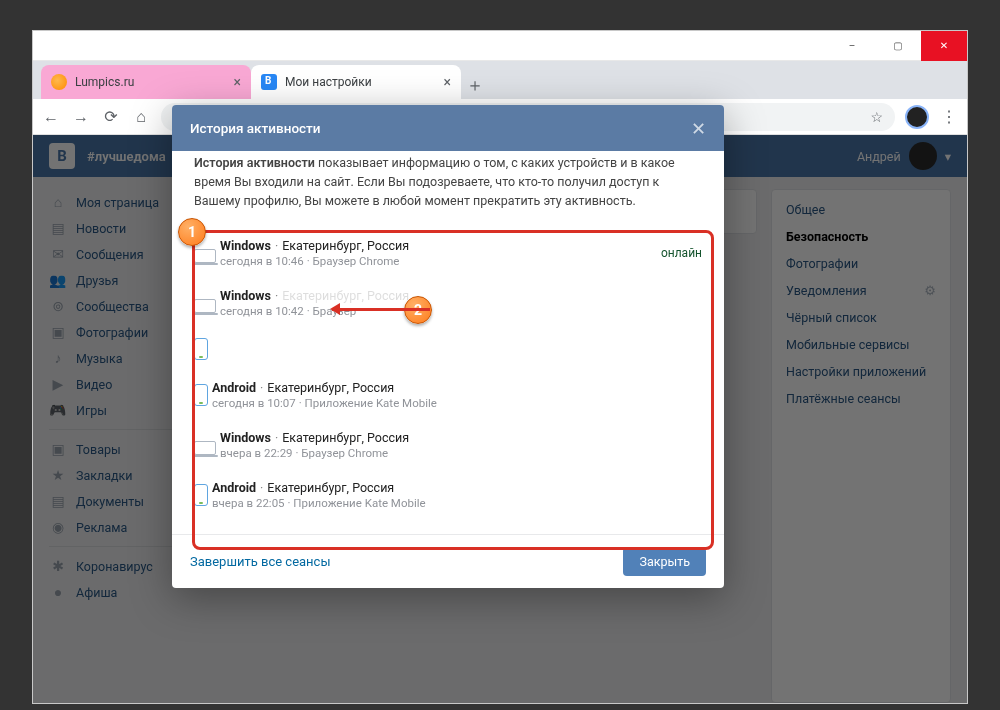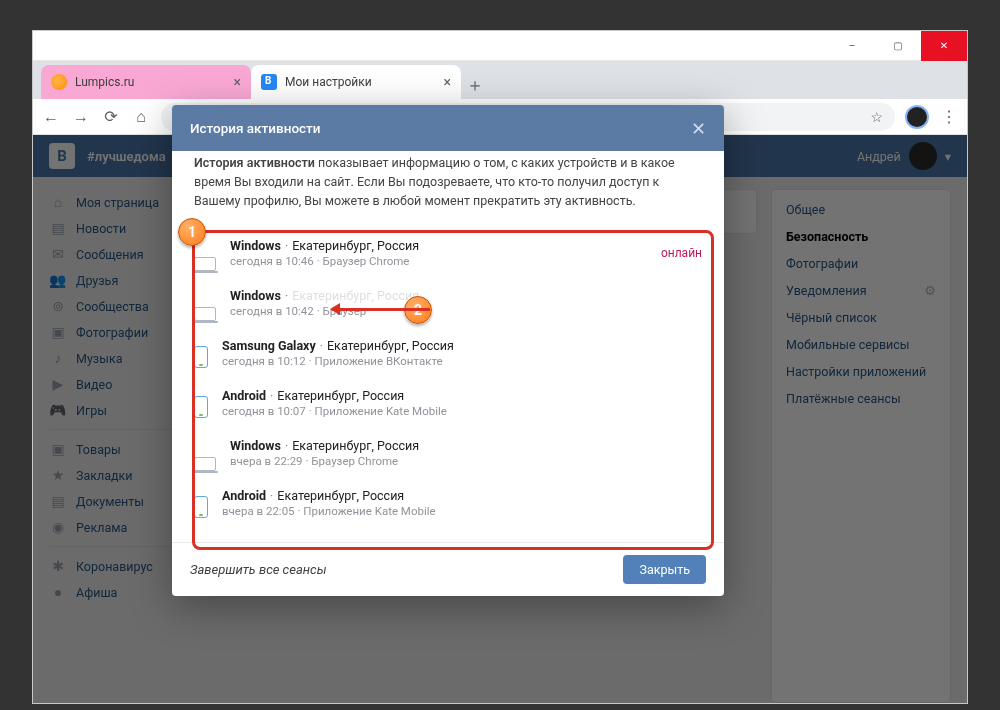"Windows · Екатеринбург, Россия" .session { align-items: flex-end -> center; gap: 14px -> 4px }
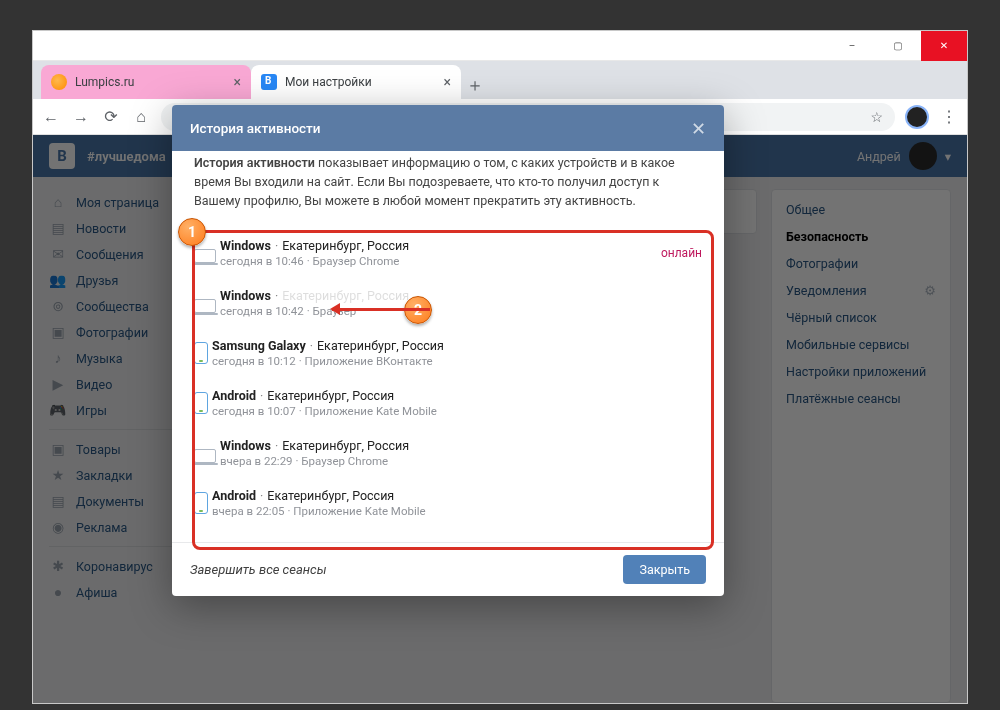"онлайн" .online { color: #be185d -> #14532d }
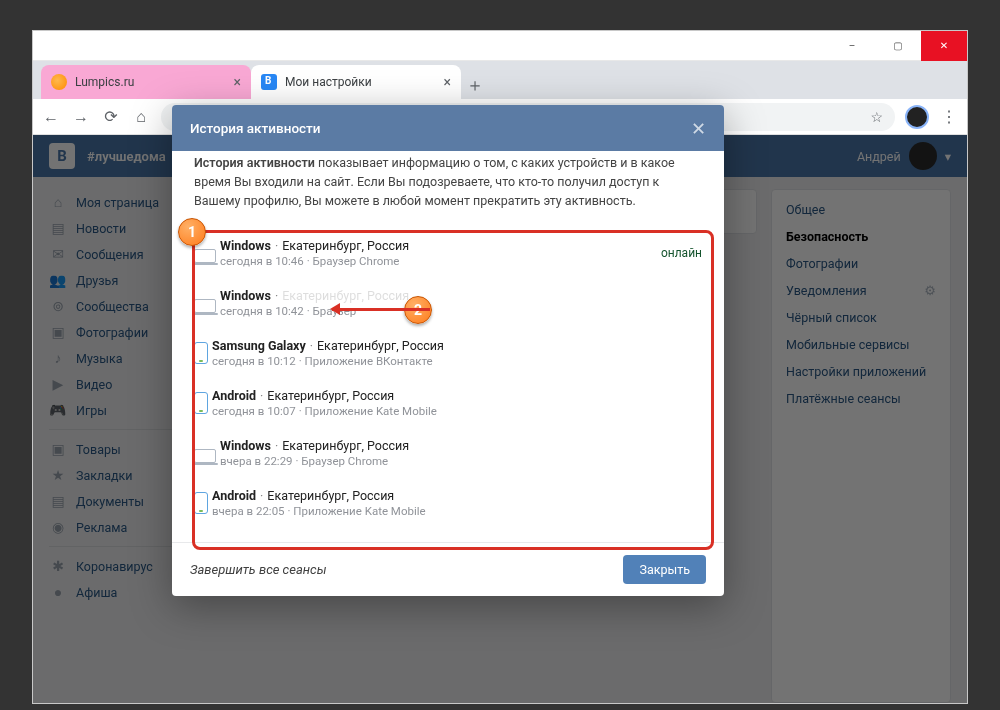"Samsung Galaxy · Екатеринбург, Россия" div.sess-txt { html: <div> <div><b>Samsung Galaxy</b><span>·</span><span>Екатеринбург, Россия</span></div> <div>сегодня в 10:12 · Приложение ВКонтакте</div> </div> -> none }
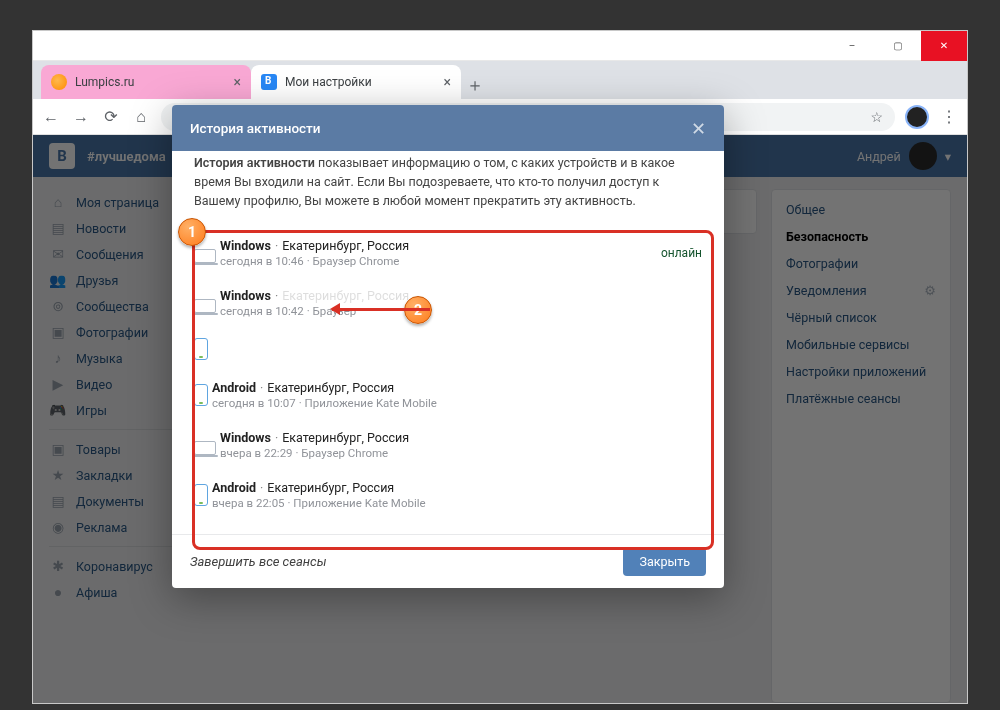"Завершить все сеансы" .linkbtn { color: #404040 -> #0369a1; font-style: italic -> none }
